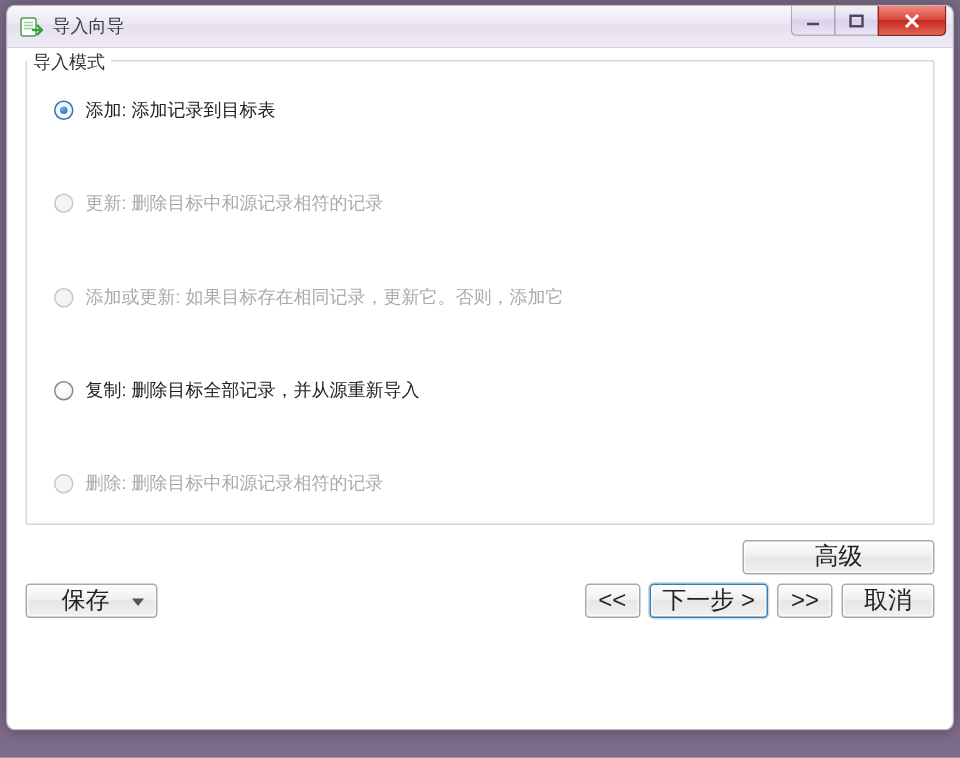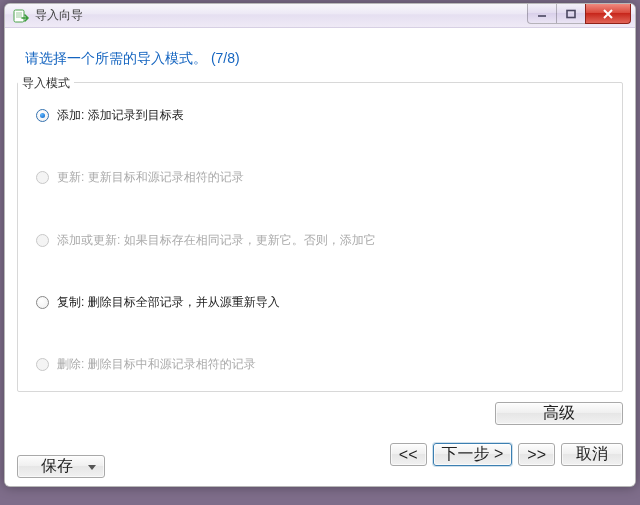"请选择一个所需的导入模式。 (7/8)" div.page-title { html: <div>请选择一个所需的导入模式。 (7/8)</div> -> none }
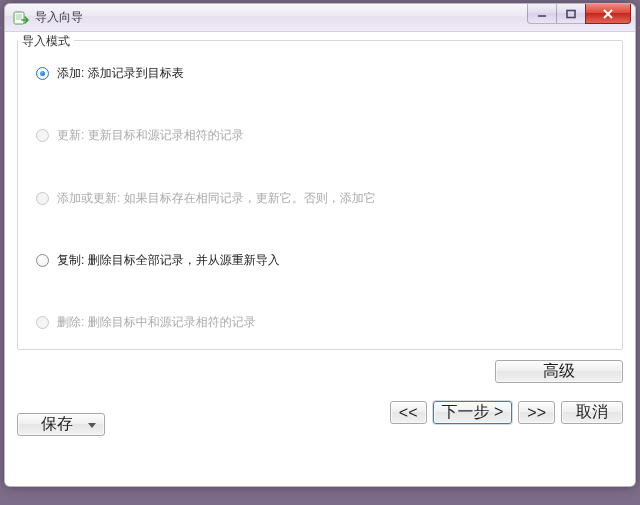"更新: 更新目标和源记录相符的记录" span.radio-label { text: 更新目标 -> 删除目标中 }
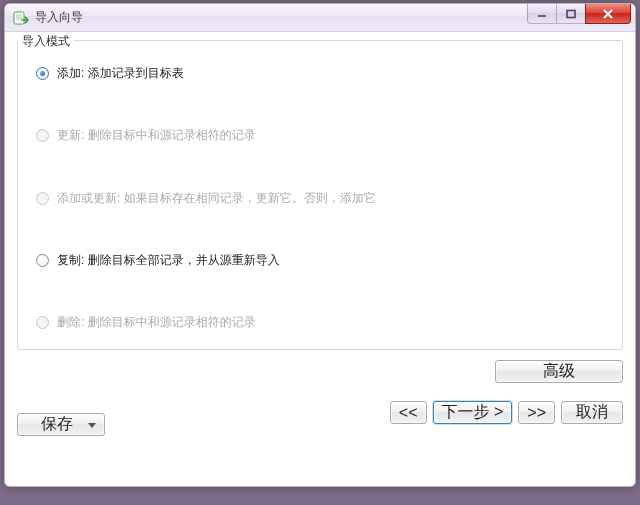"保存" button.btn { margin-top: 24px -> none }
